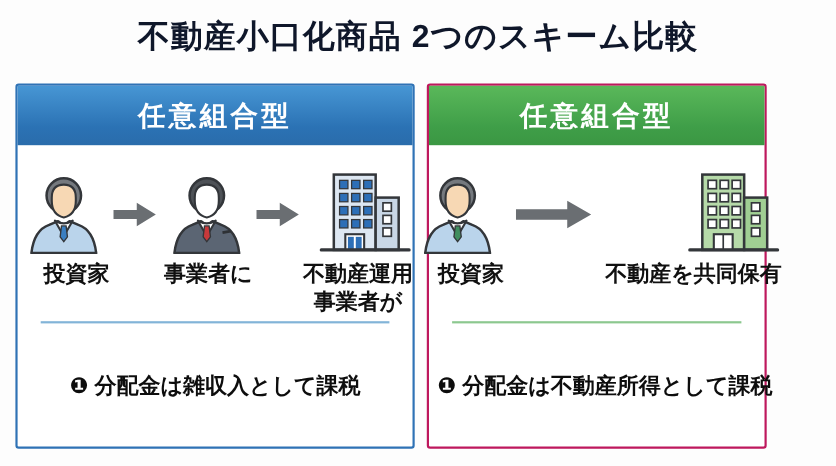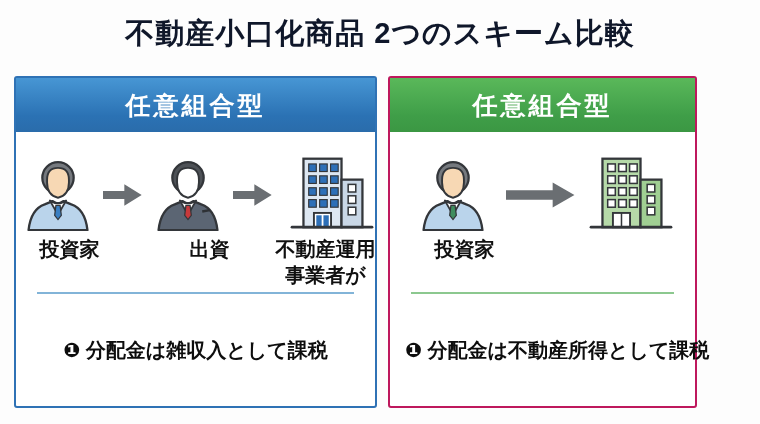"事業者に" div { html: none -> <div>事業者に</div> }
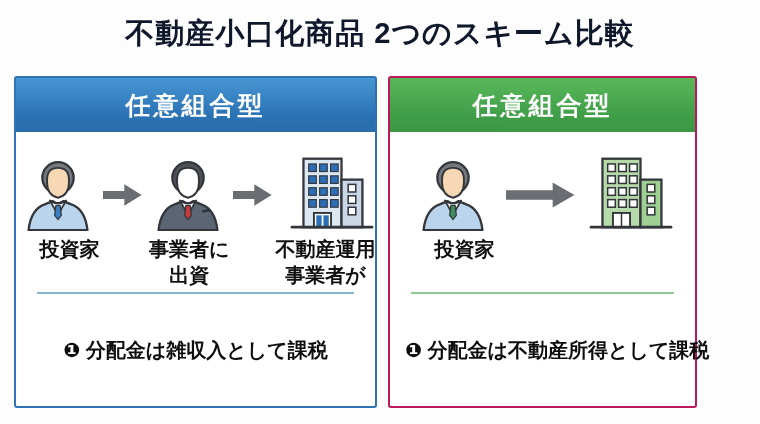"不動産を共同保有" div { html: none -> <div>不動産を共同保有</div> }
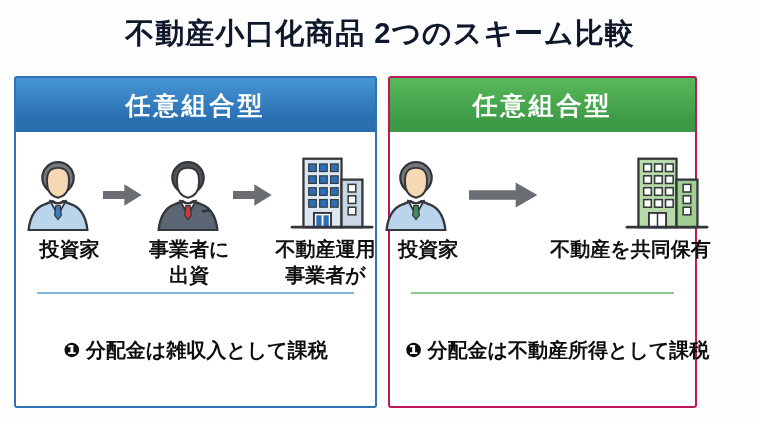"出資" div { html: <div>出資</div> -> none }
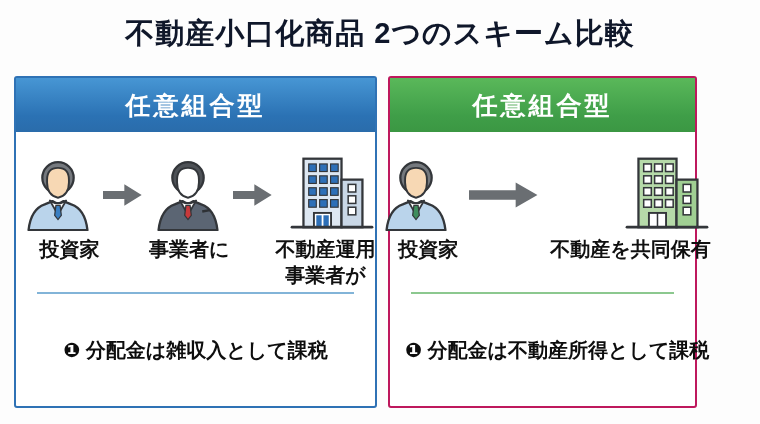"❶ 分配金は不動産所得として課税" .panel.right .notes { align-items: flex-start -> center }
